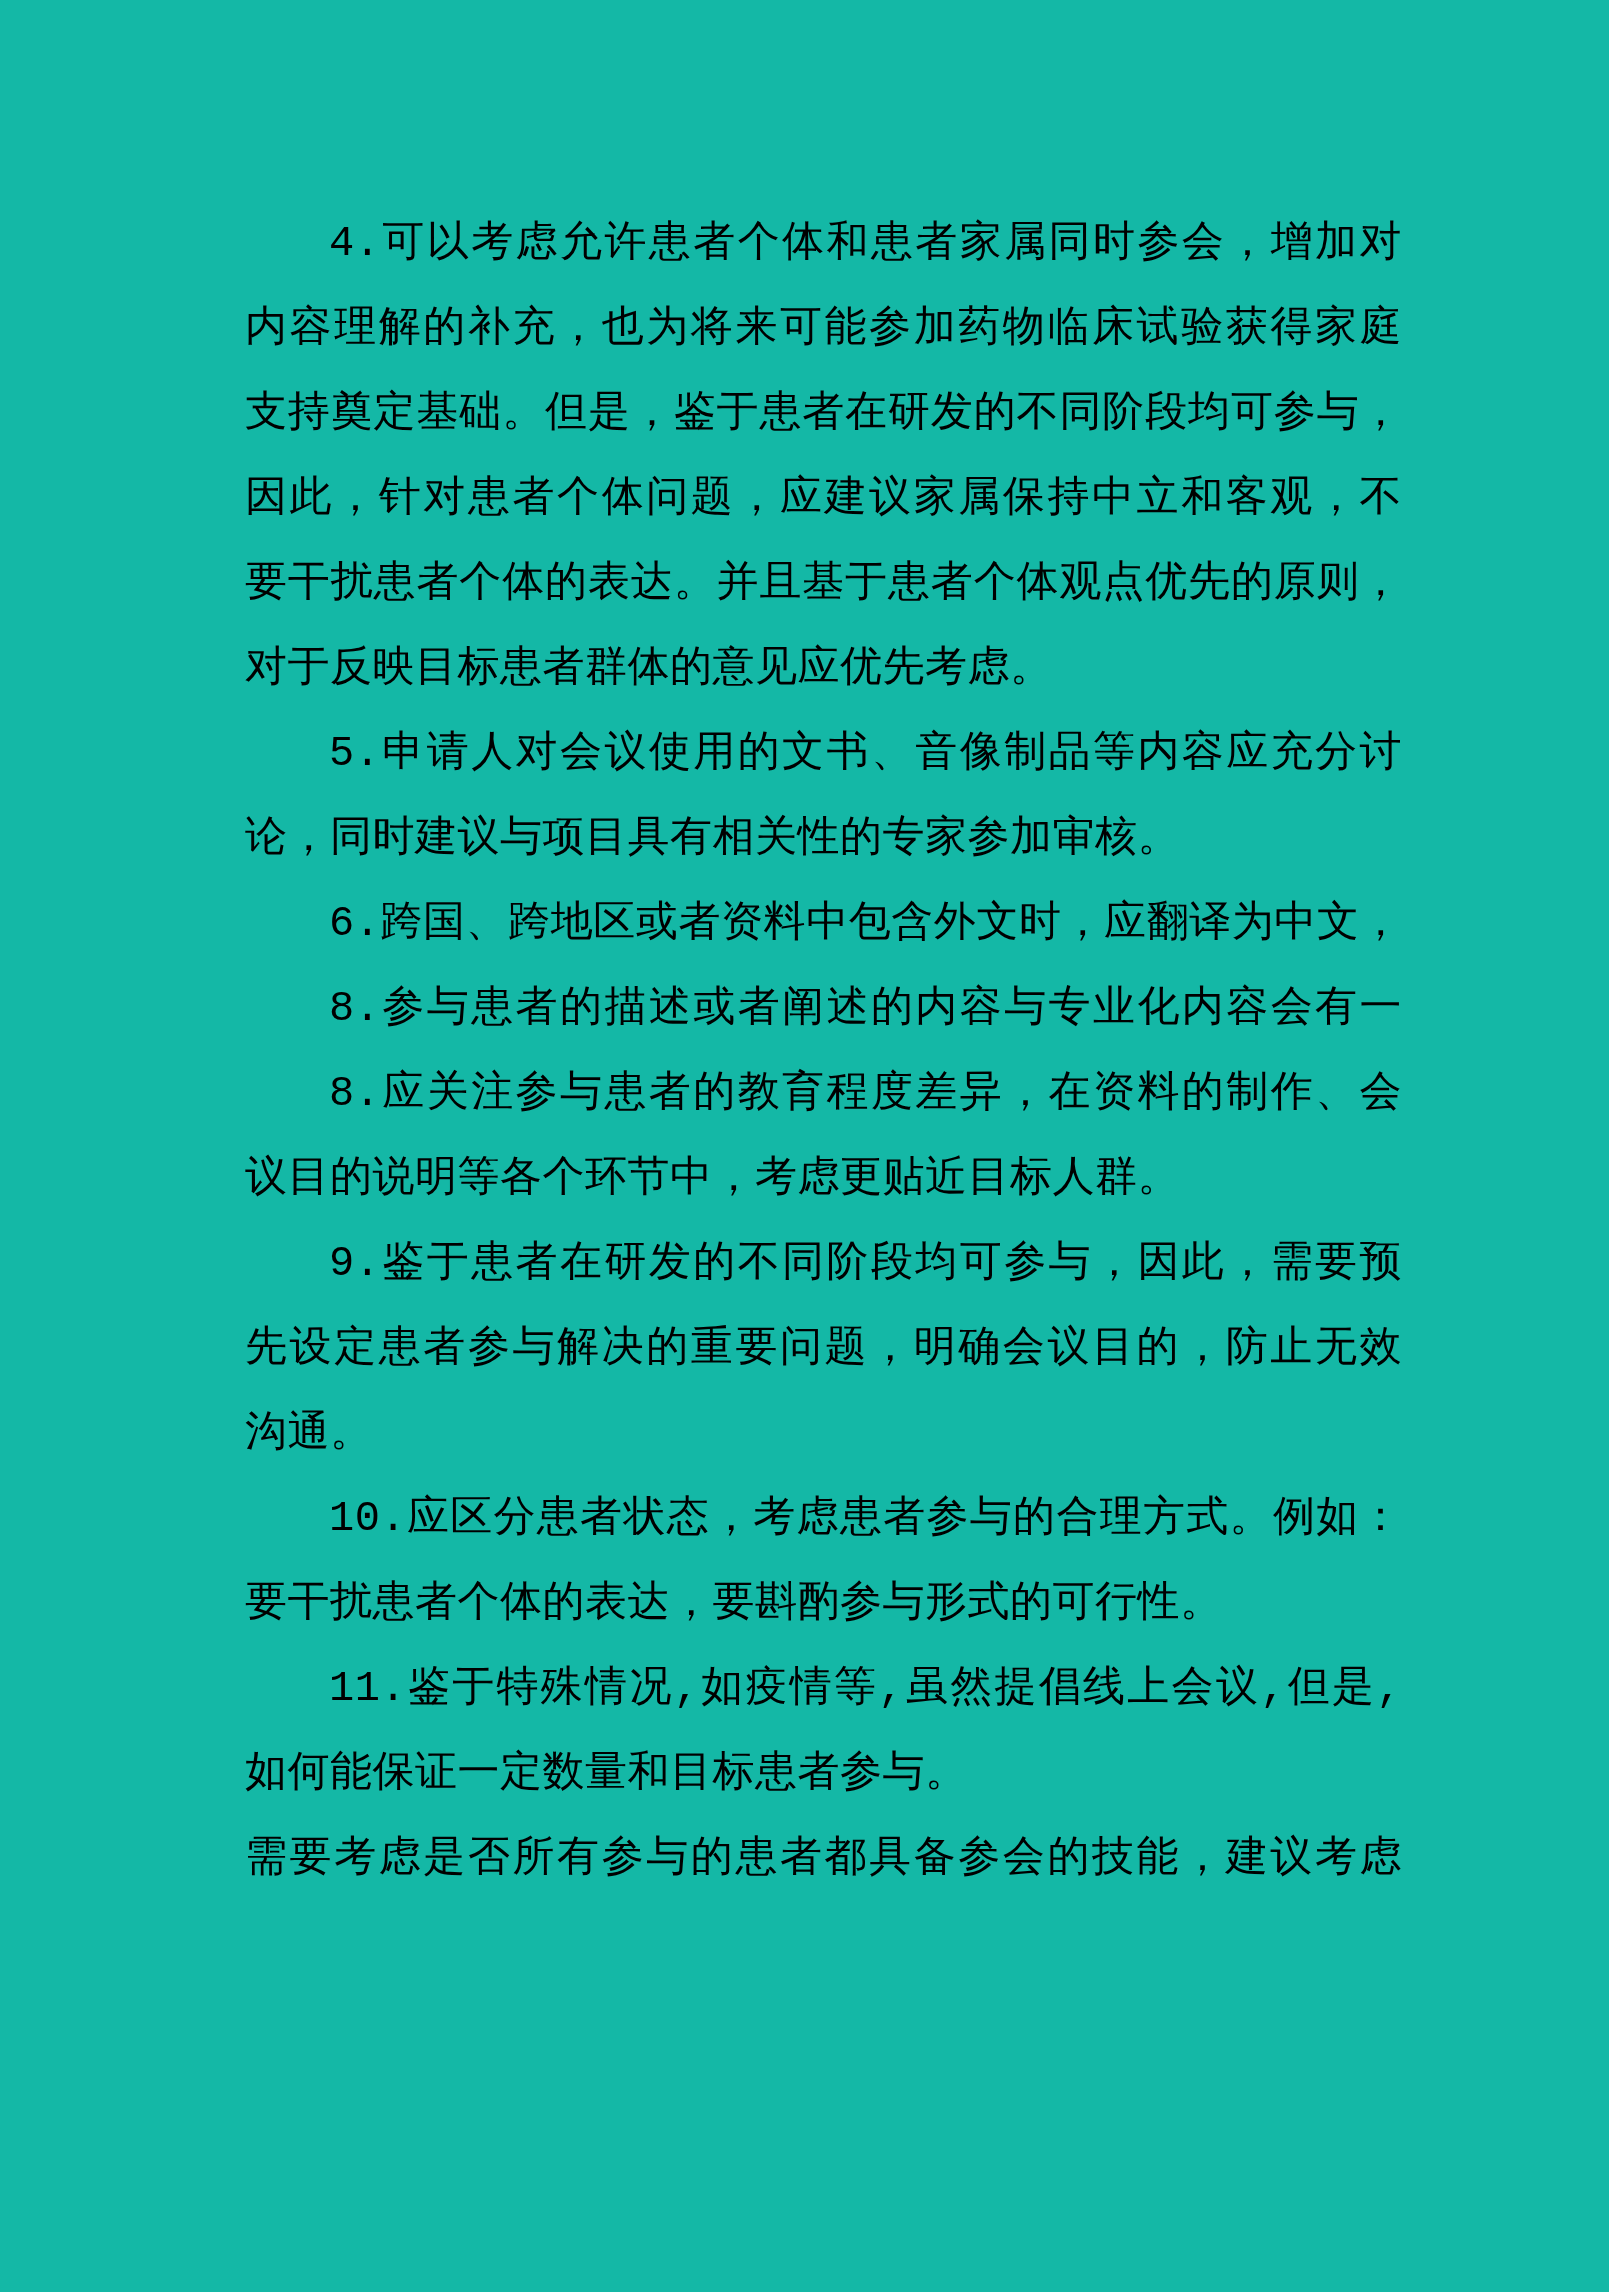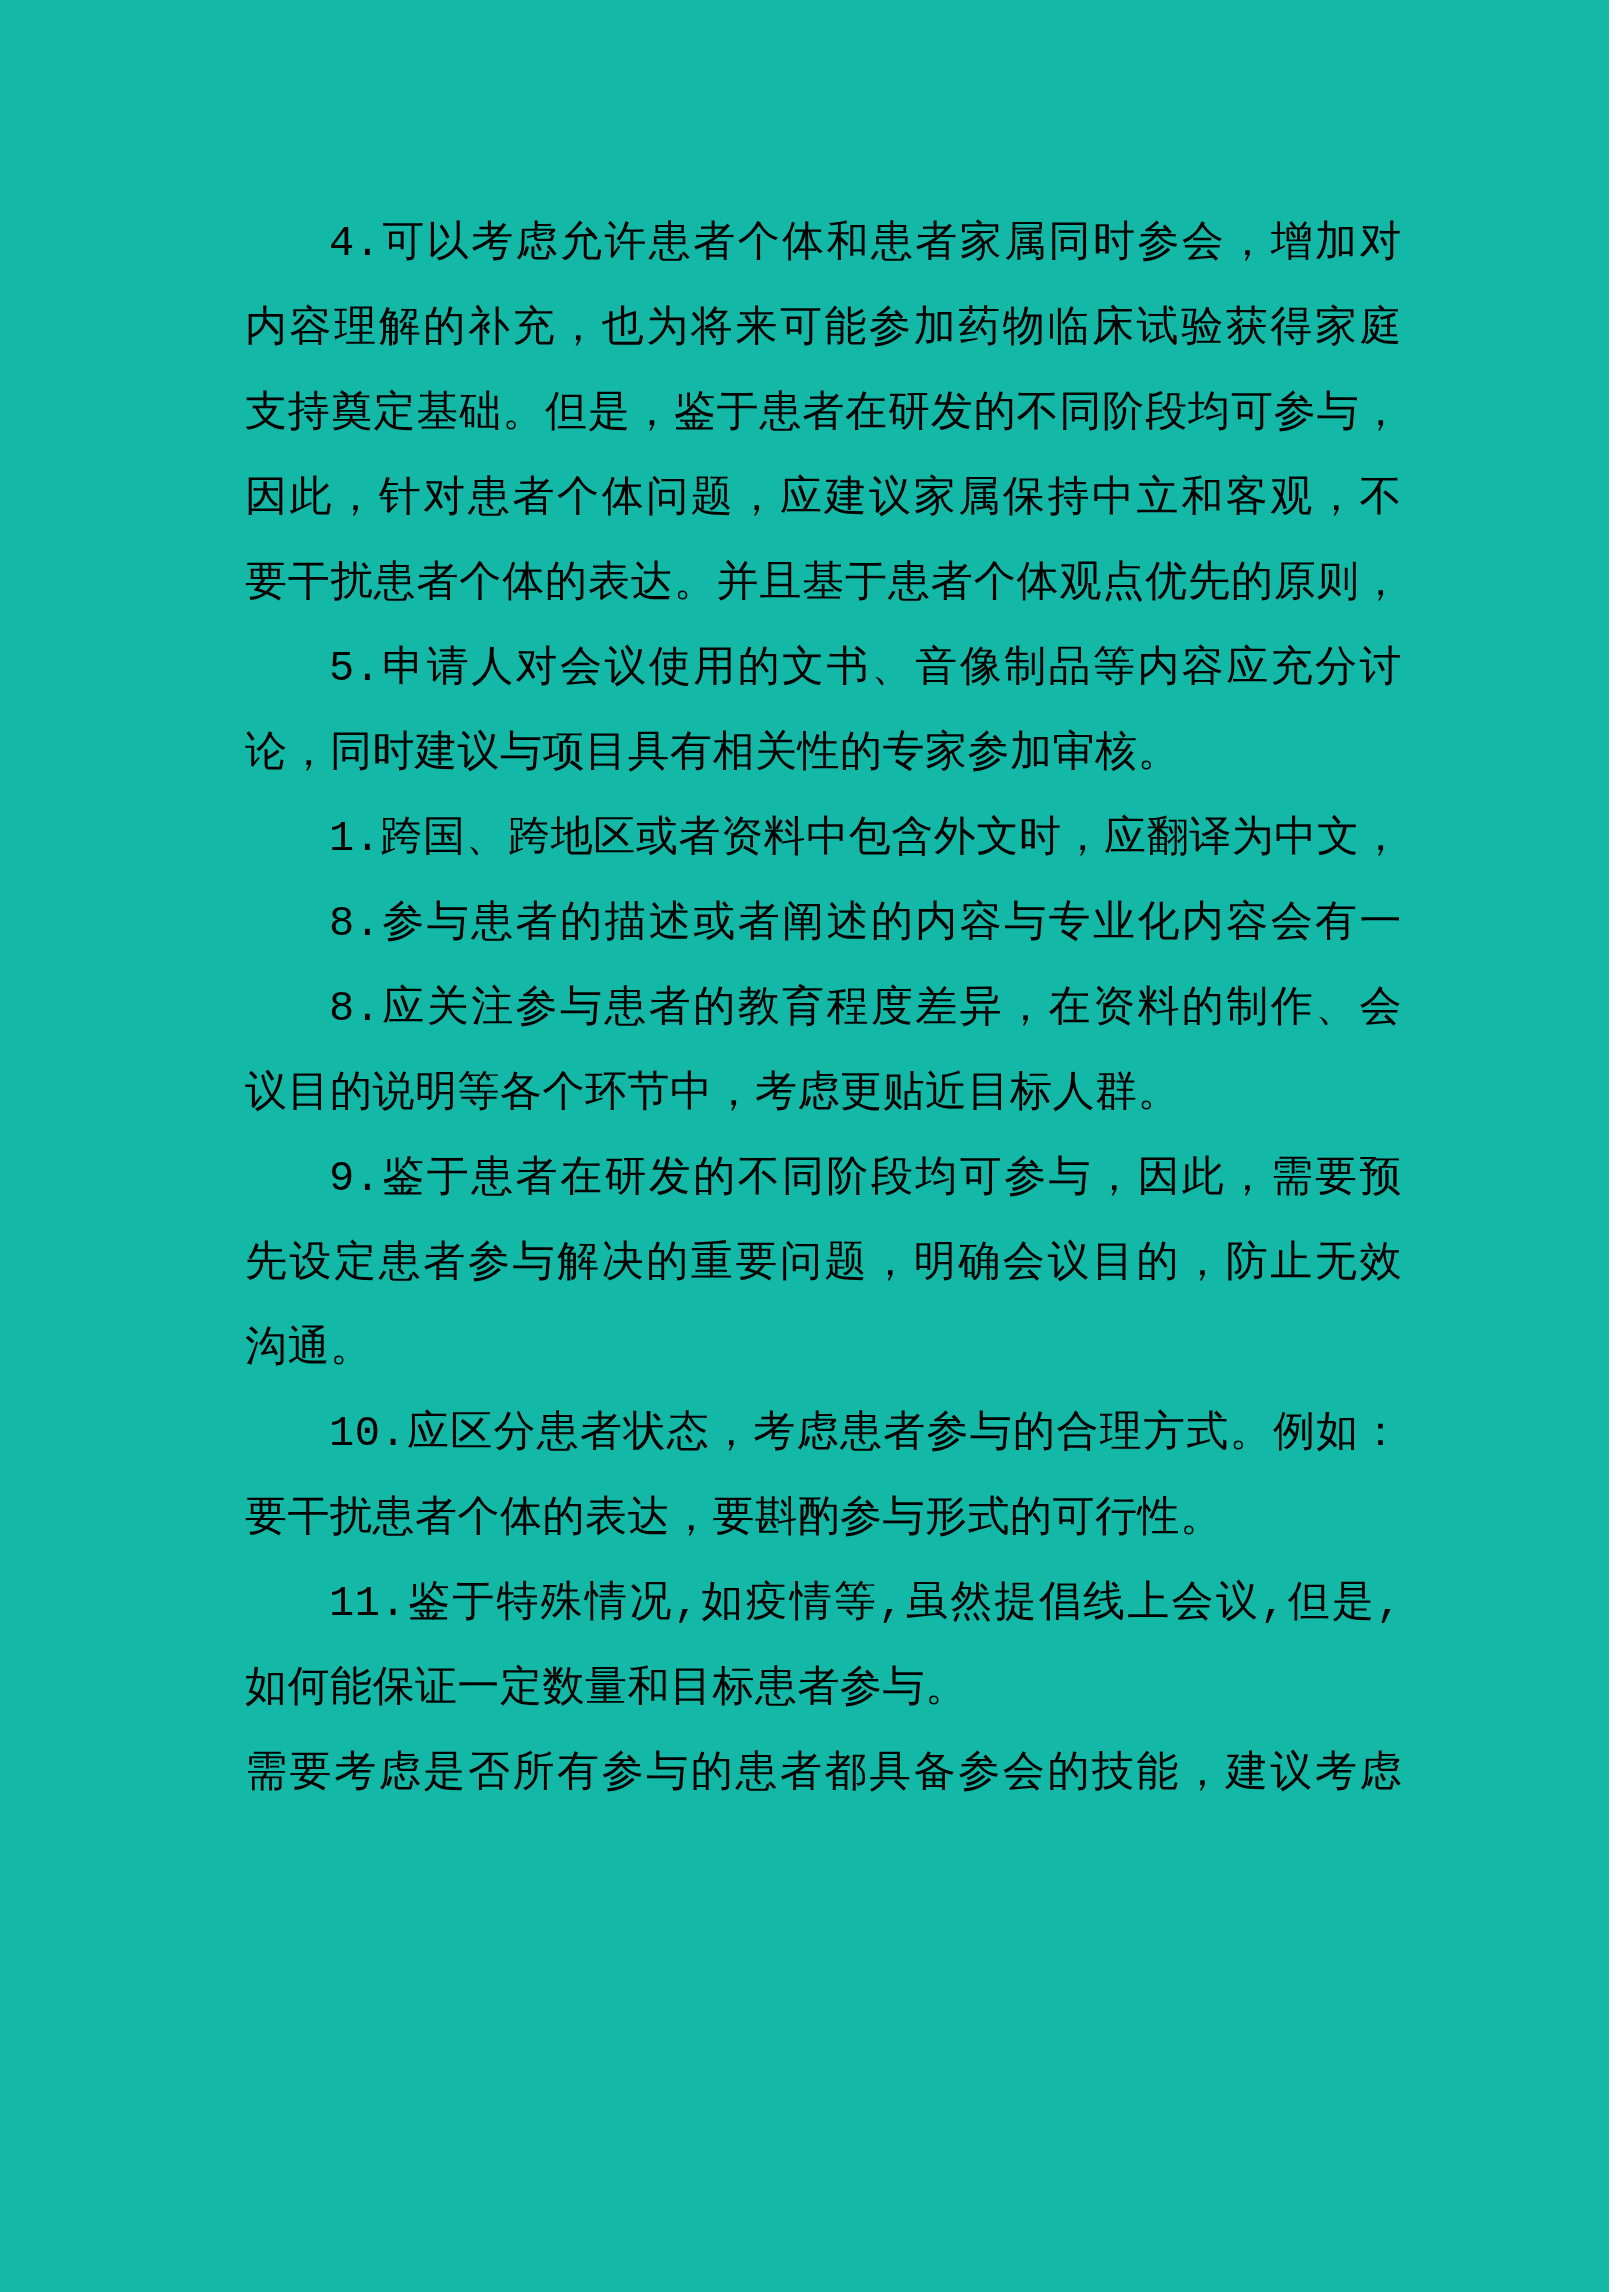"对于反映目标患者群体的意见应优先考虑。" div.line { html: none -> <div>对于反映目标患者群体的意见应优先考虑。</div> }
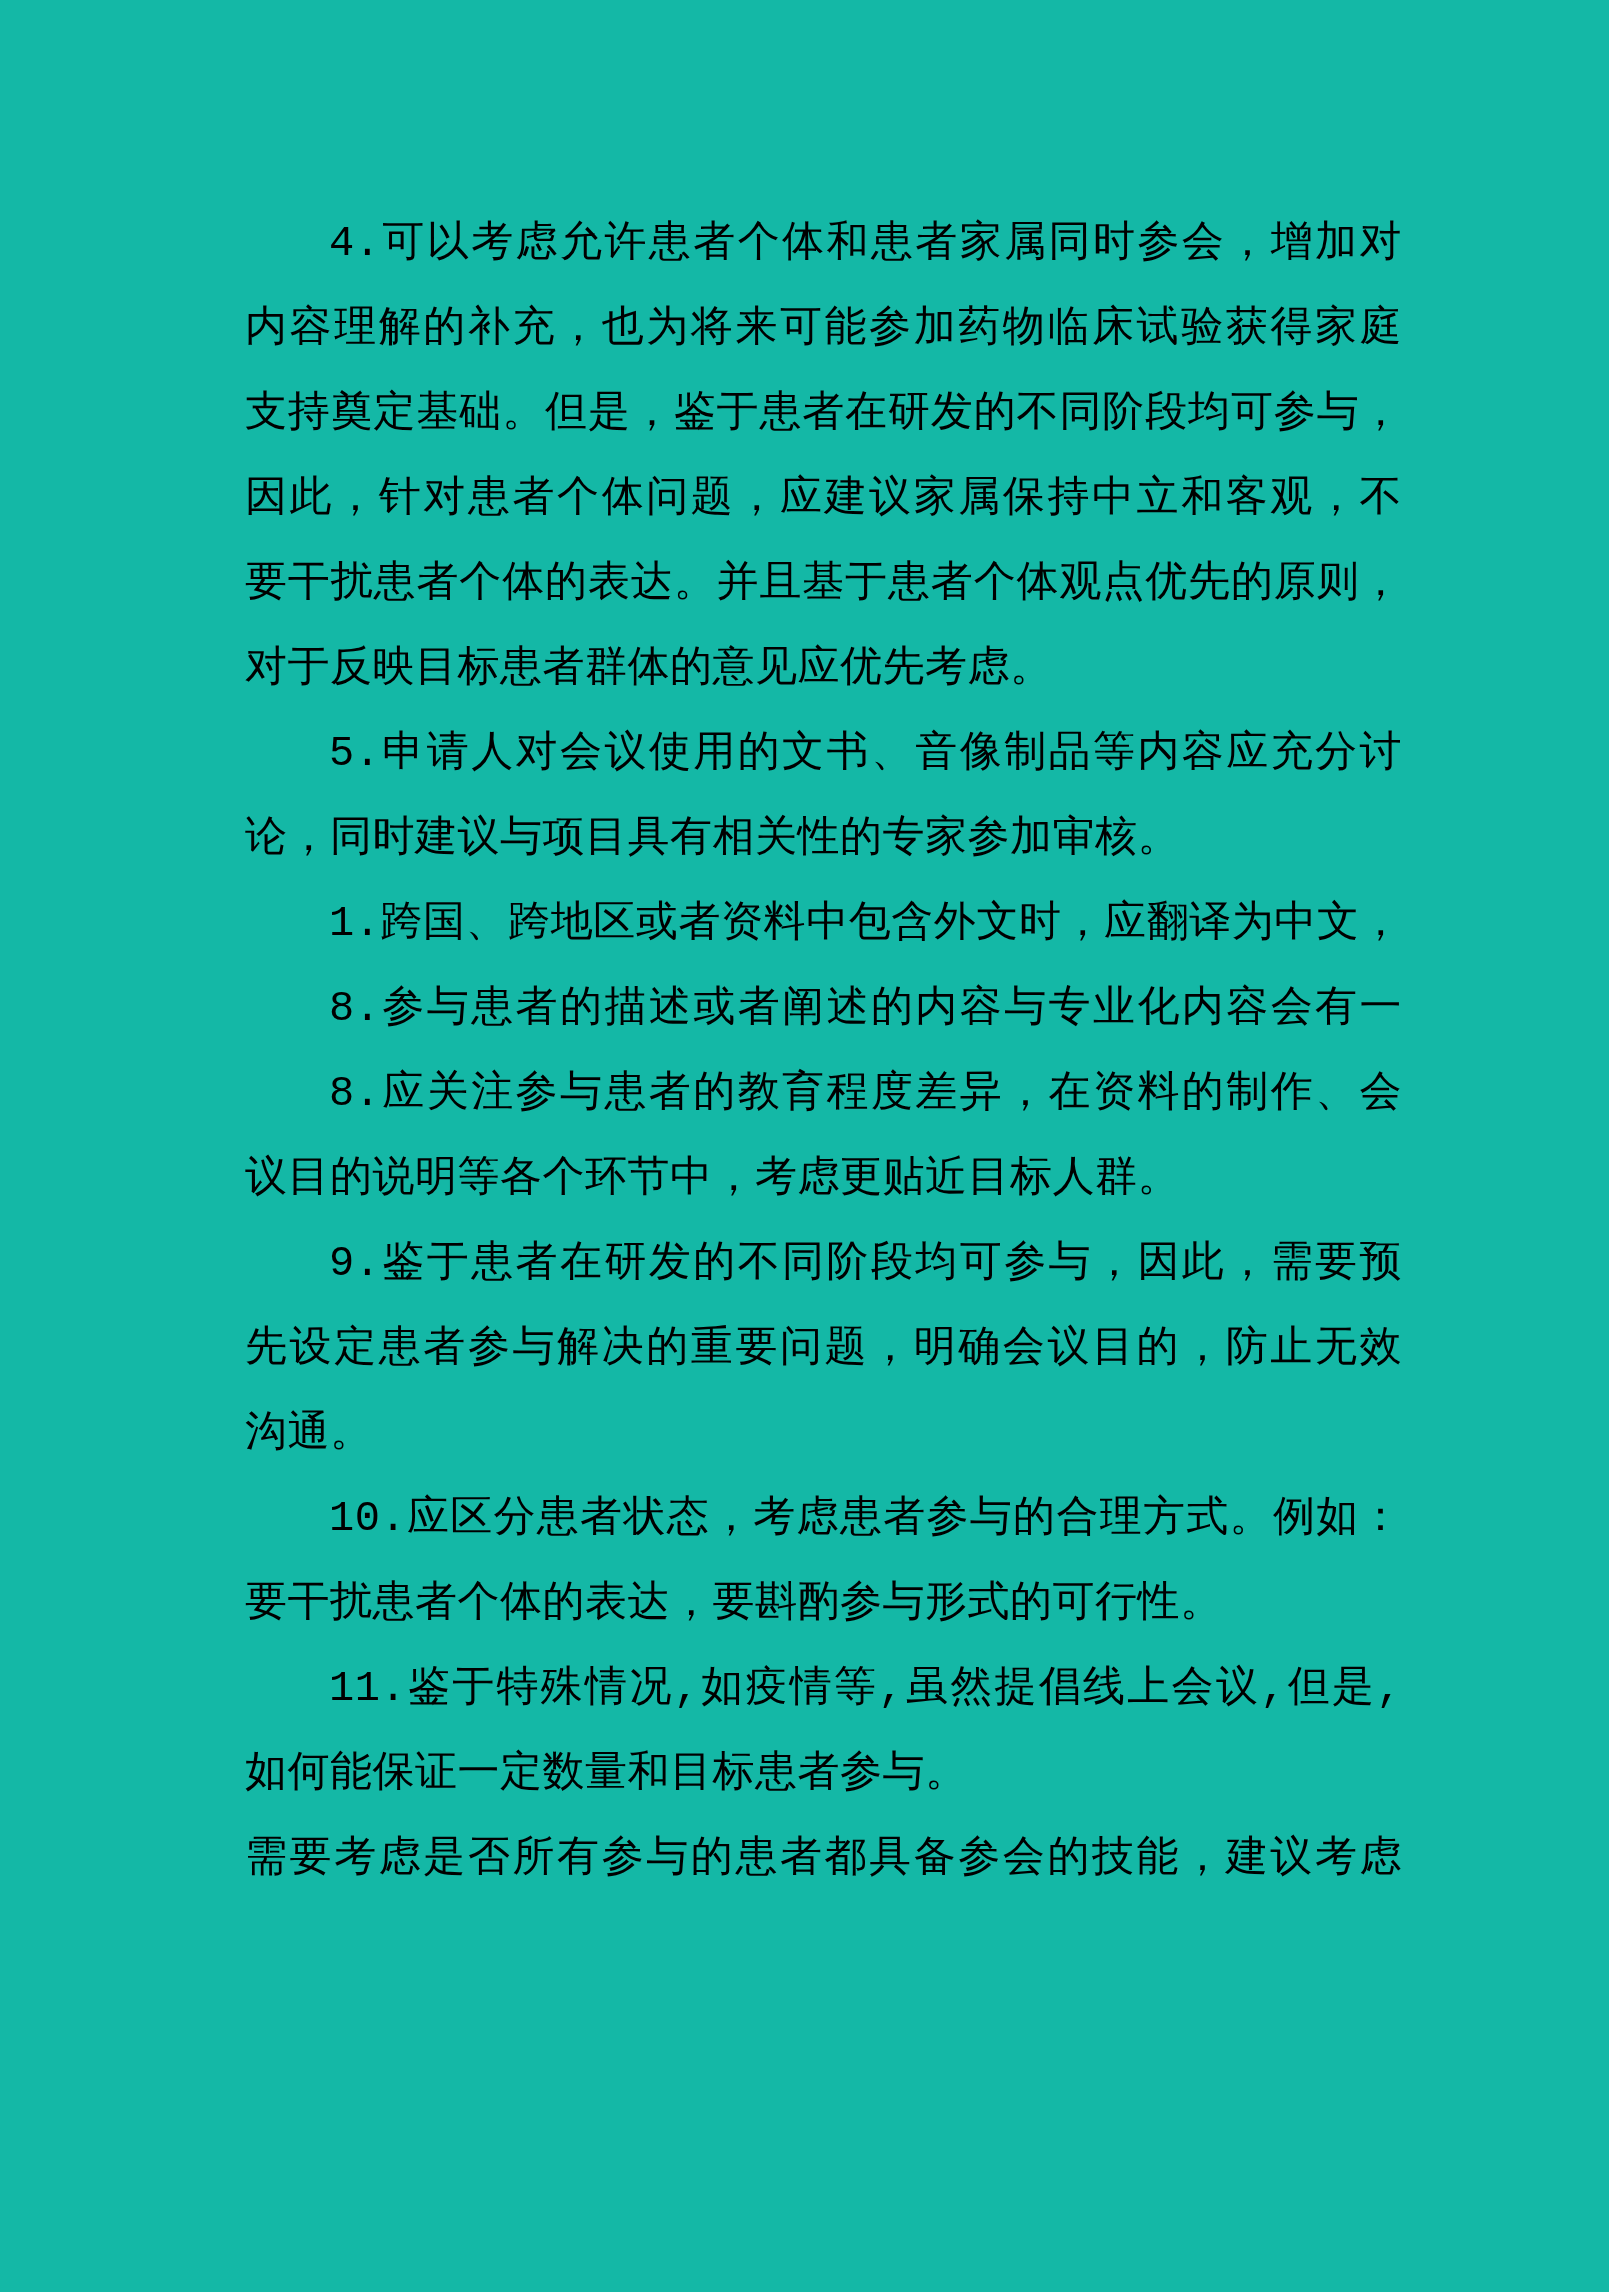"1.跨国、跨地区或者资料中包含外文时，应翻译为中文，" div.line { text: 1 -> 6 }
